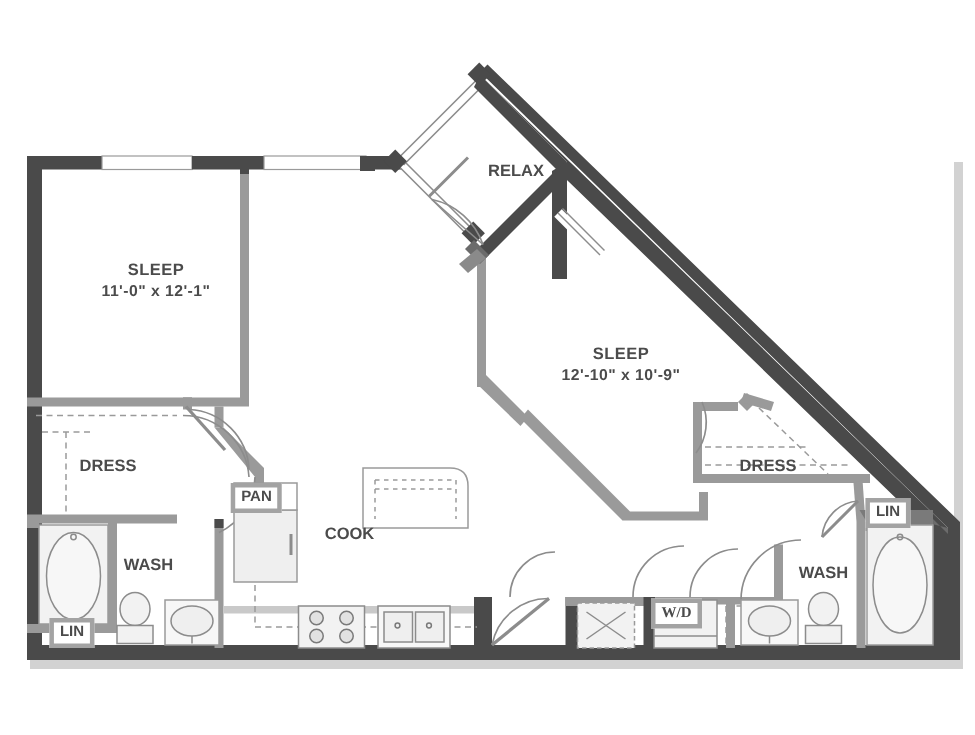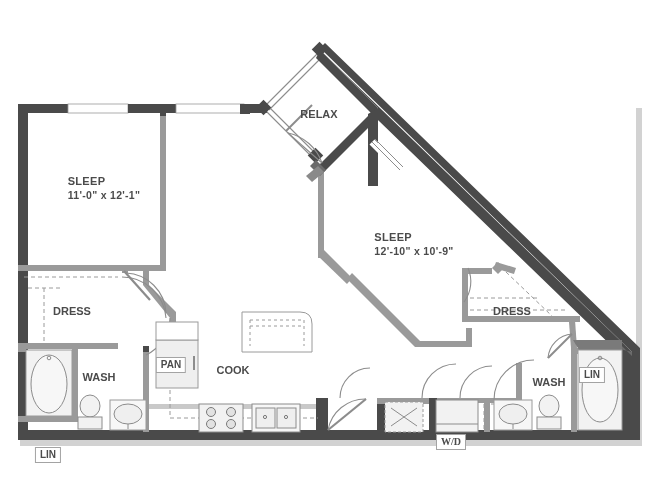"RELAX" div.plain-tag { left: 319px -> 344px }
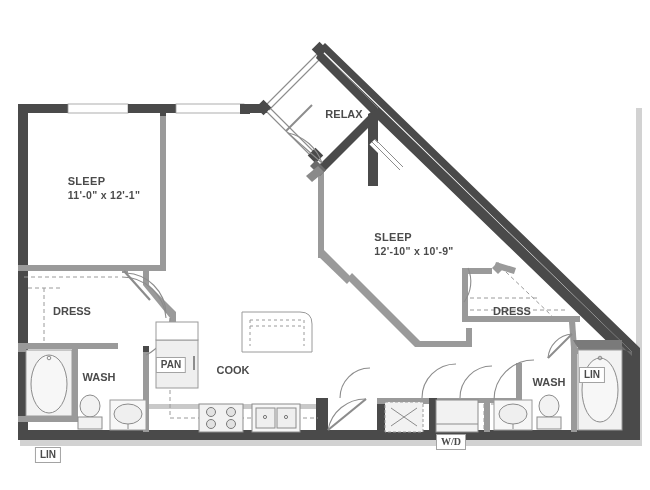"SLEEP" .room-label { text-align: left -> center }
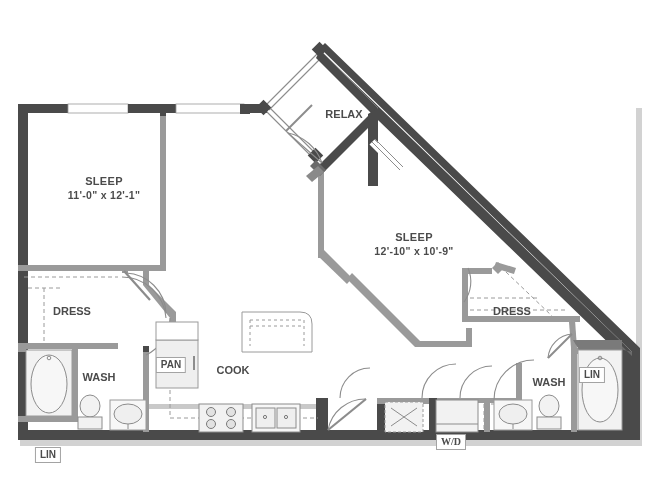"PAN" .tag-label { border: 1px solid #a3a3a3 -> 3px solid #a3a3a3; margin-top: 33px -> none }
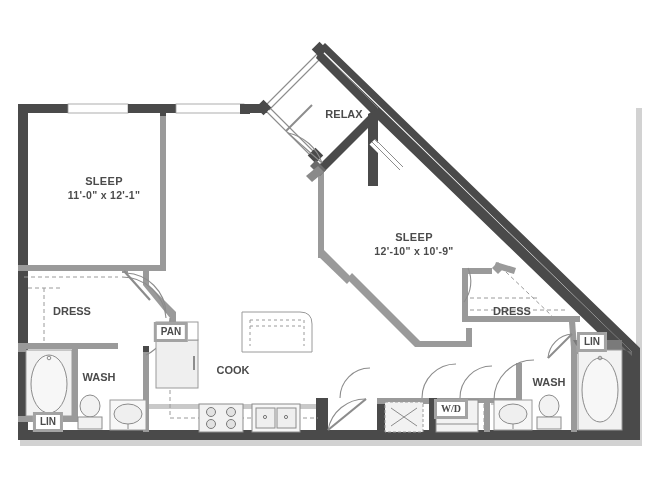"COOK" div.plain-tag { top: 370px -> 356px }
